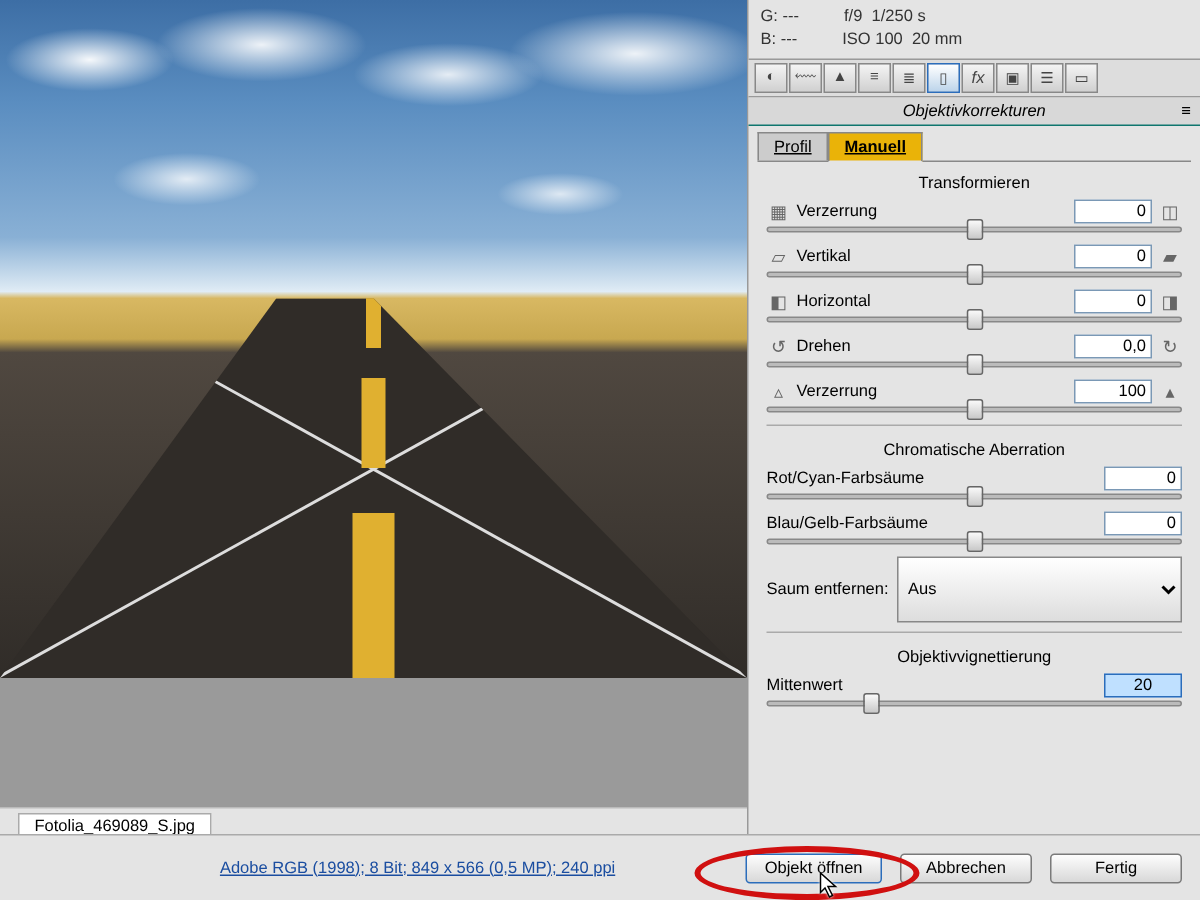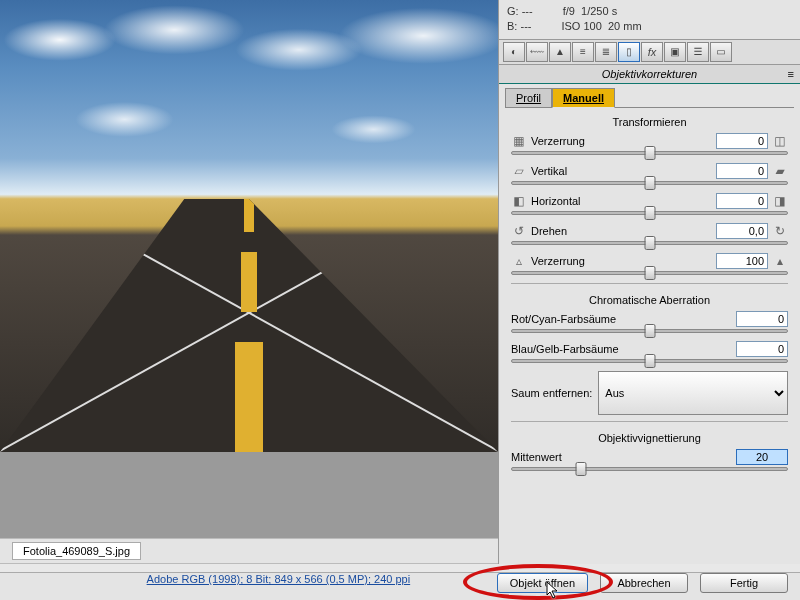"Adobe RGB (1998); 8 Bit;" .footer { align-items: flex-start -> center; height: 28px -> 44px }
